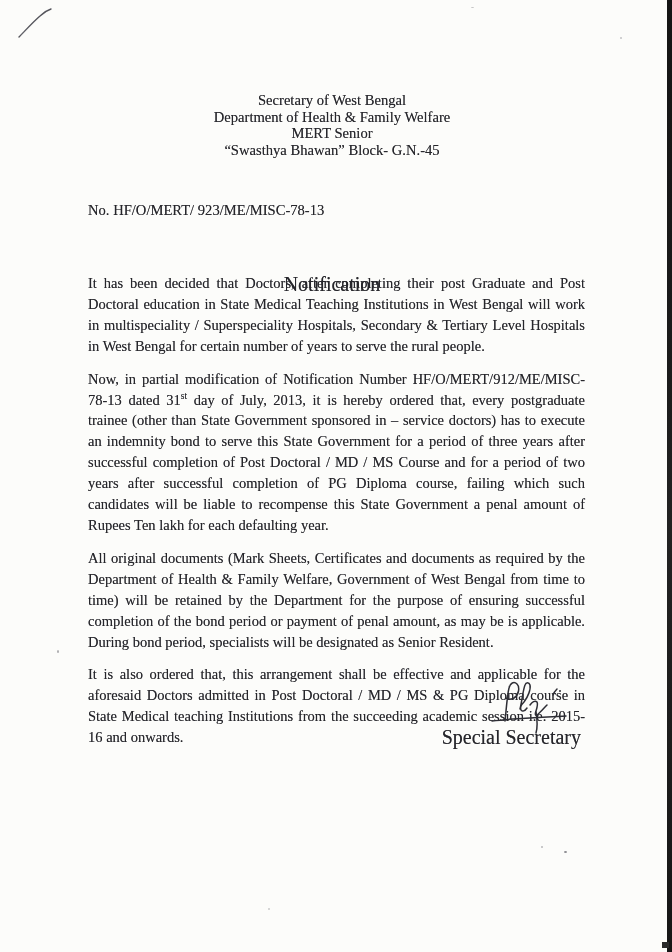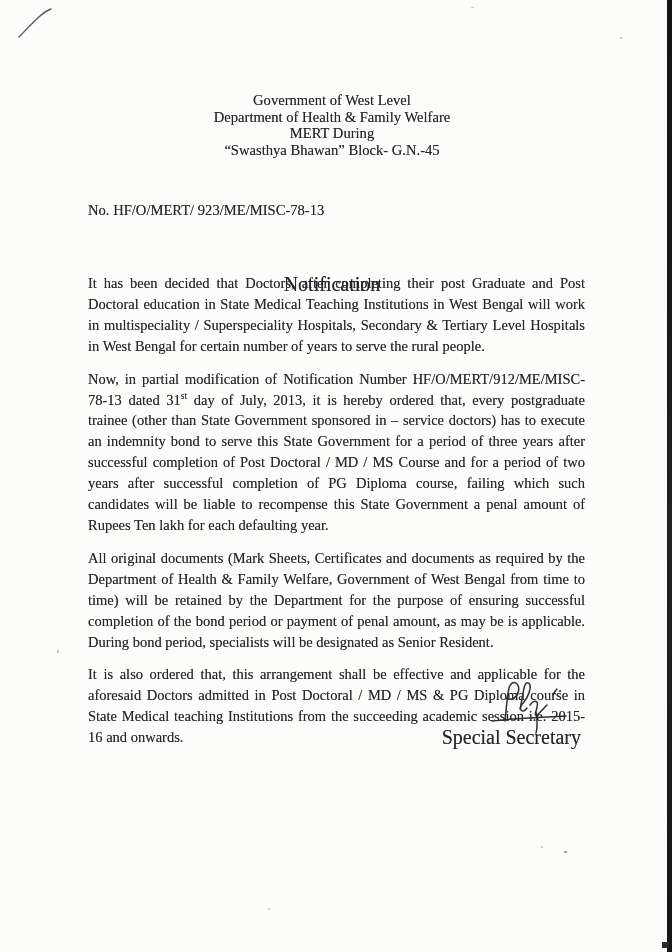"Government of West Level" div { text: Government of West Level -> Secretary of West Bengal }
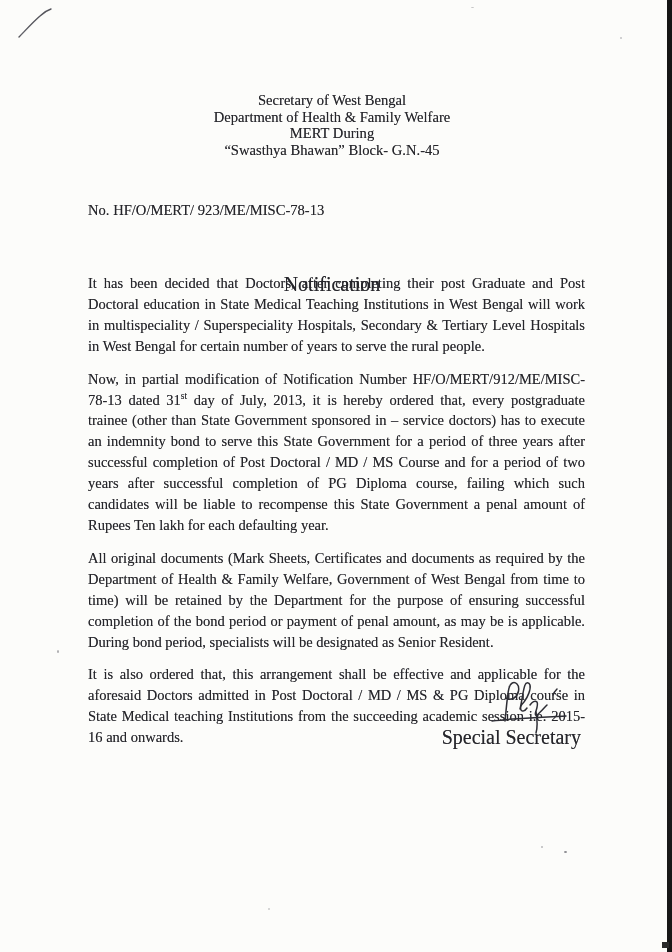"MERT During" div { text: During -> Senior }
